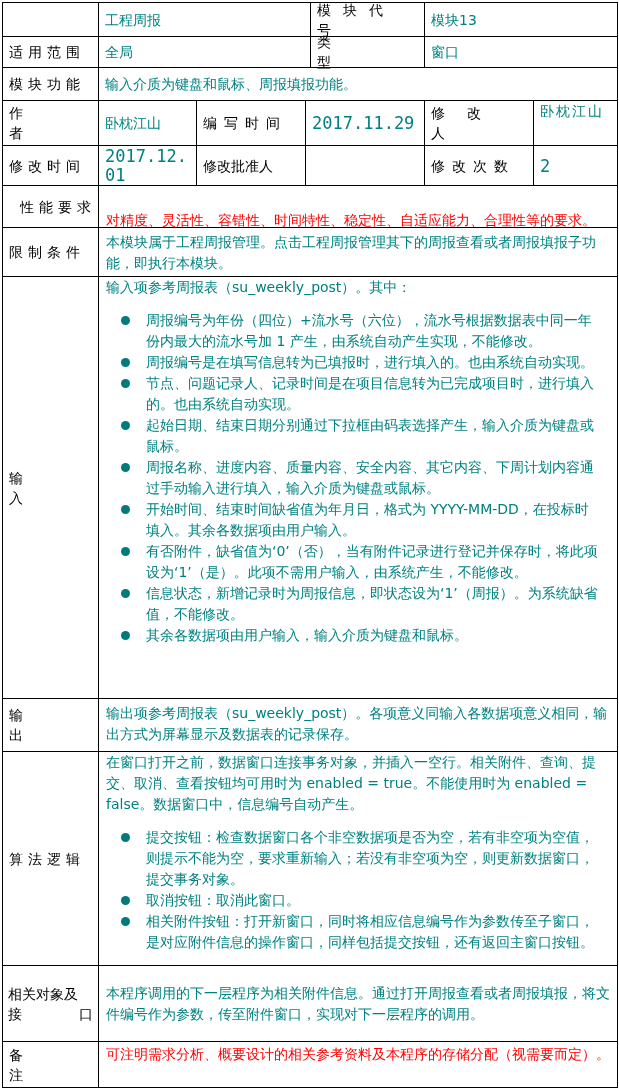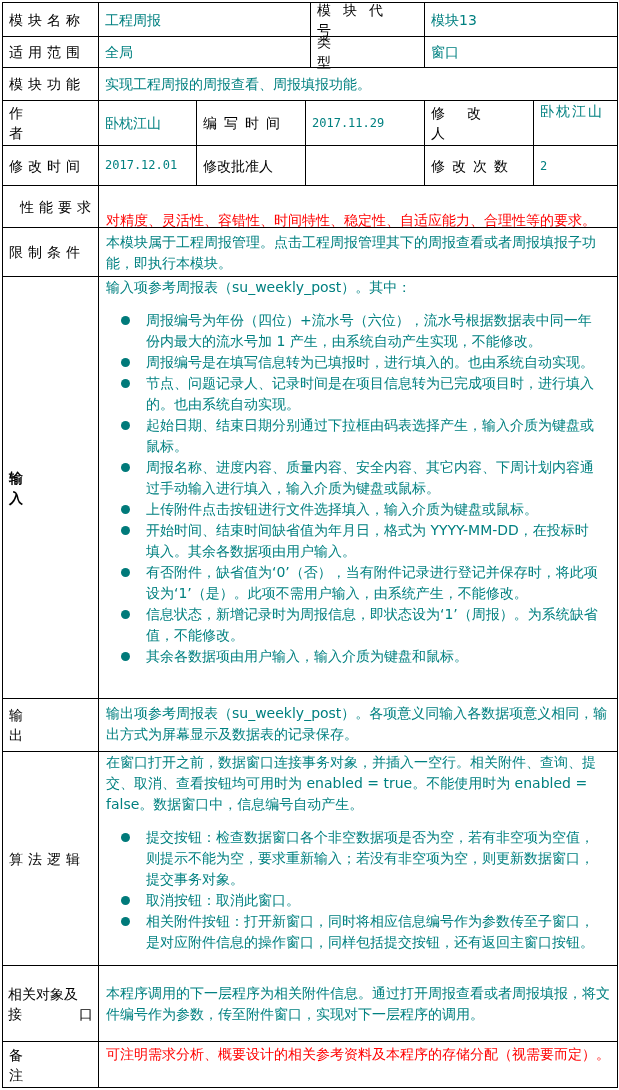"模块名称" div.cell { html: <div> <span>模块名称</span> </div> -> none }
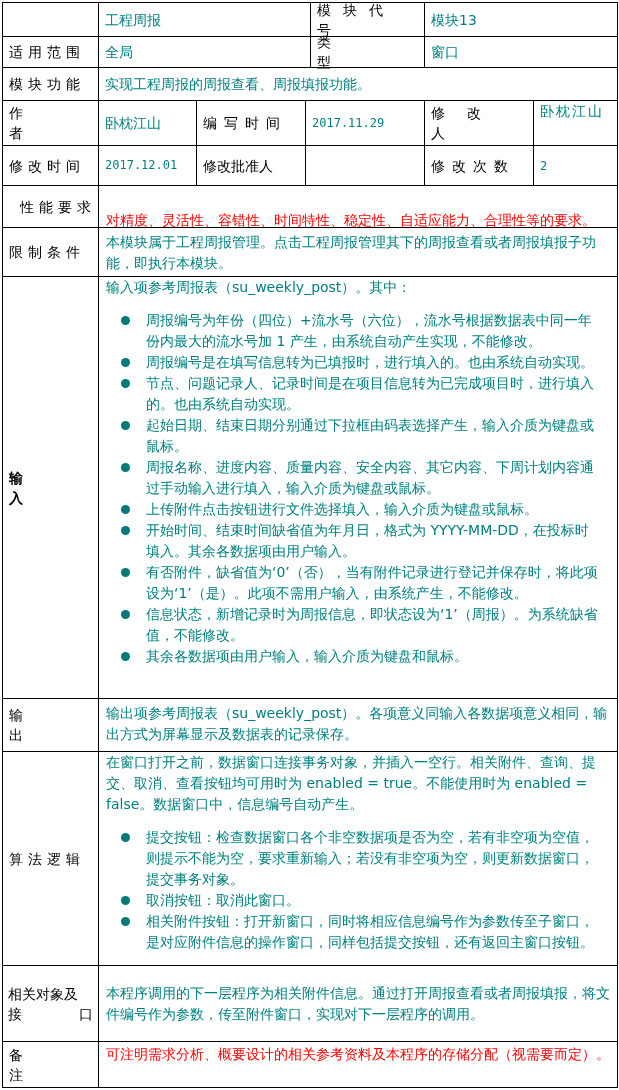"实现工程周报的周报查看、周报填报功能。" div.cell { text: 实现工程周报的周报查看 -> 输入介质为键盘和鼠标 }
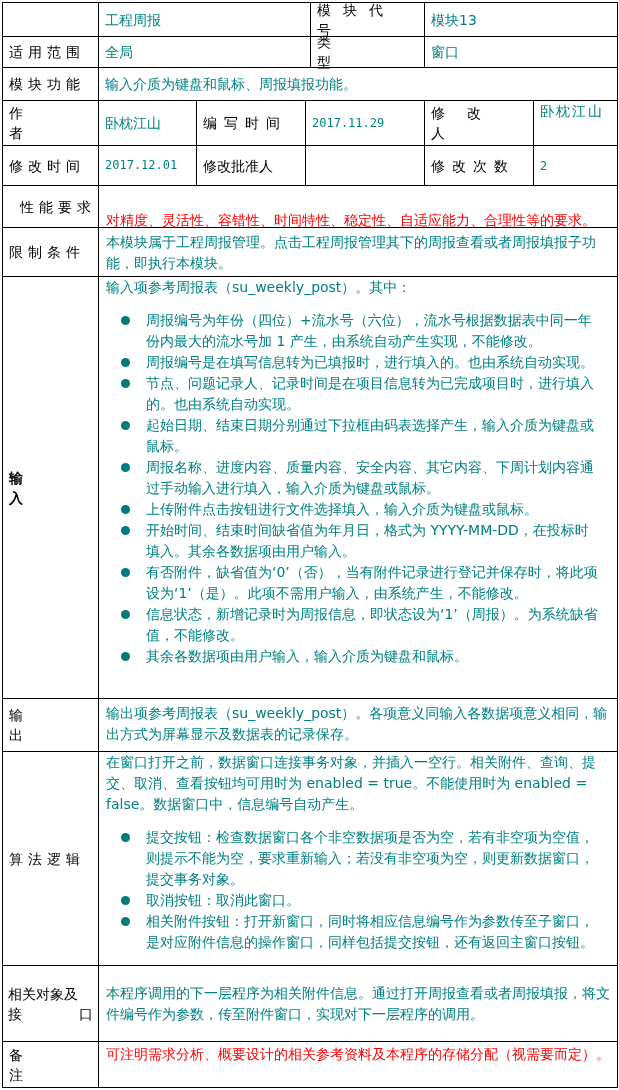"2017.11.29" .mono { font-size: 12px -> 17px }
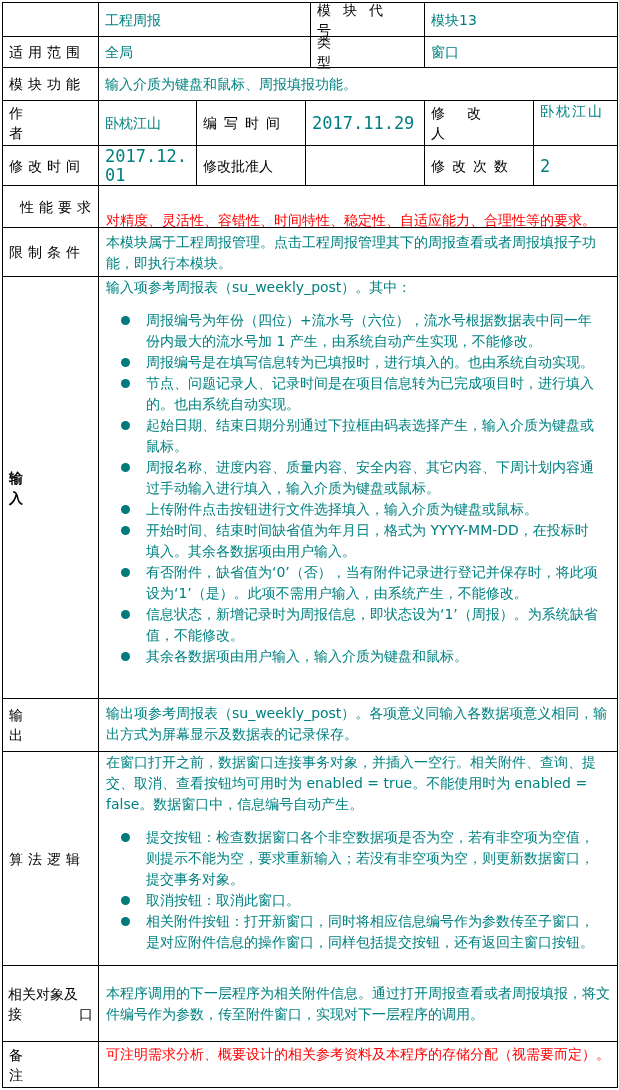"输入" span { font-weight: bold -> none }
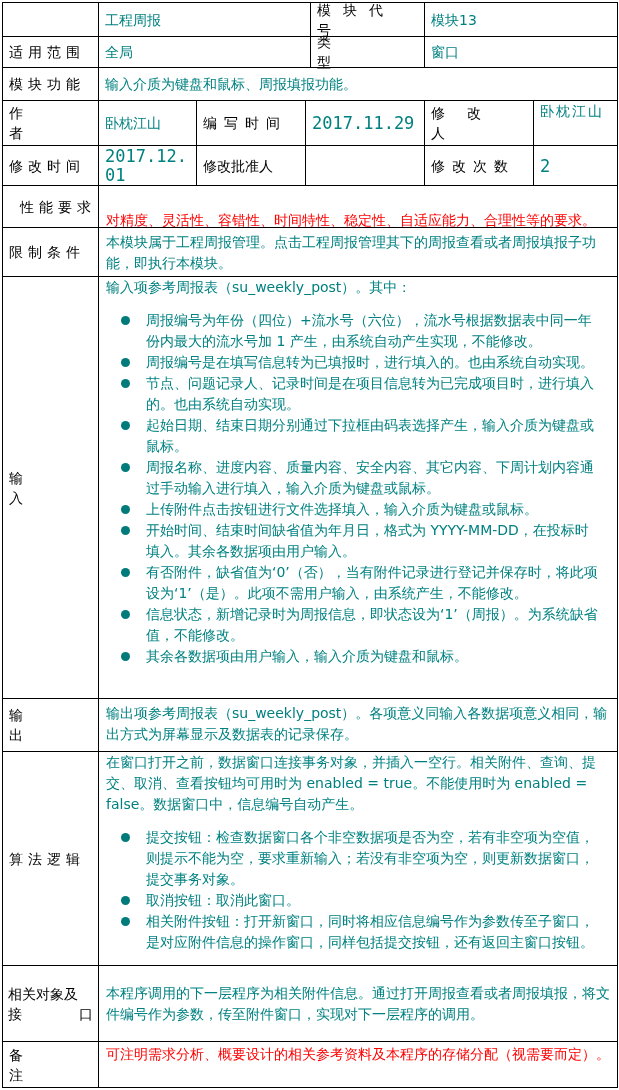"上传附件点击按钮进行文件选择填入，输入介质为键盘或鼠标。" li { html: <li><span></span><span>上传附件点击按钮进行文件选择填入，输入介质为键盘或鼠标。</span></li> -> none }
